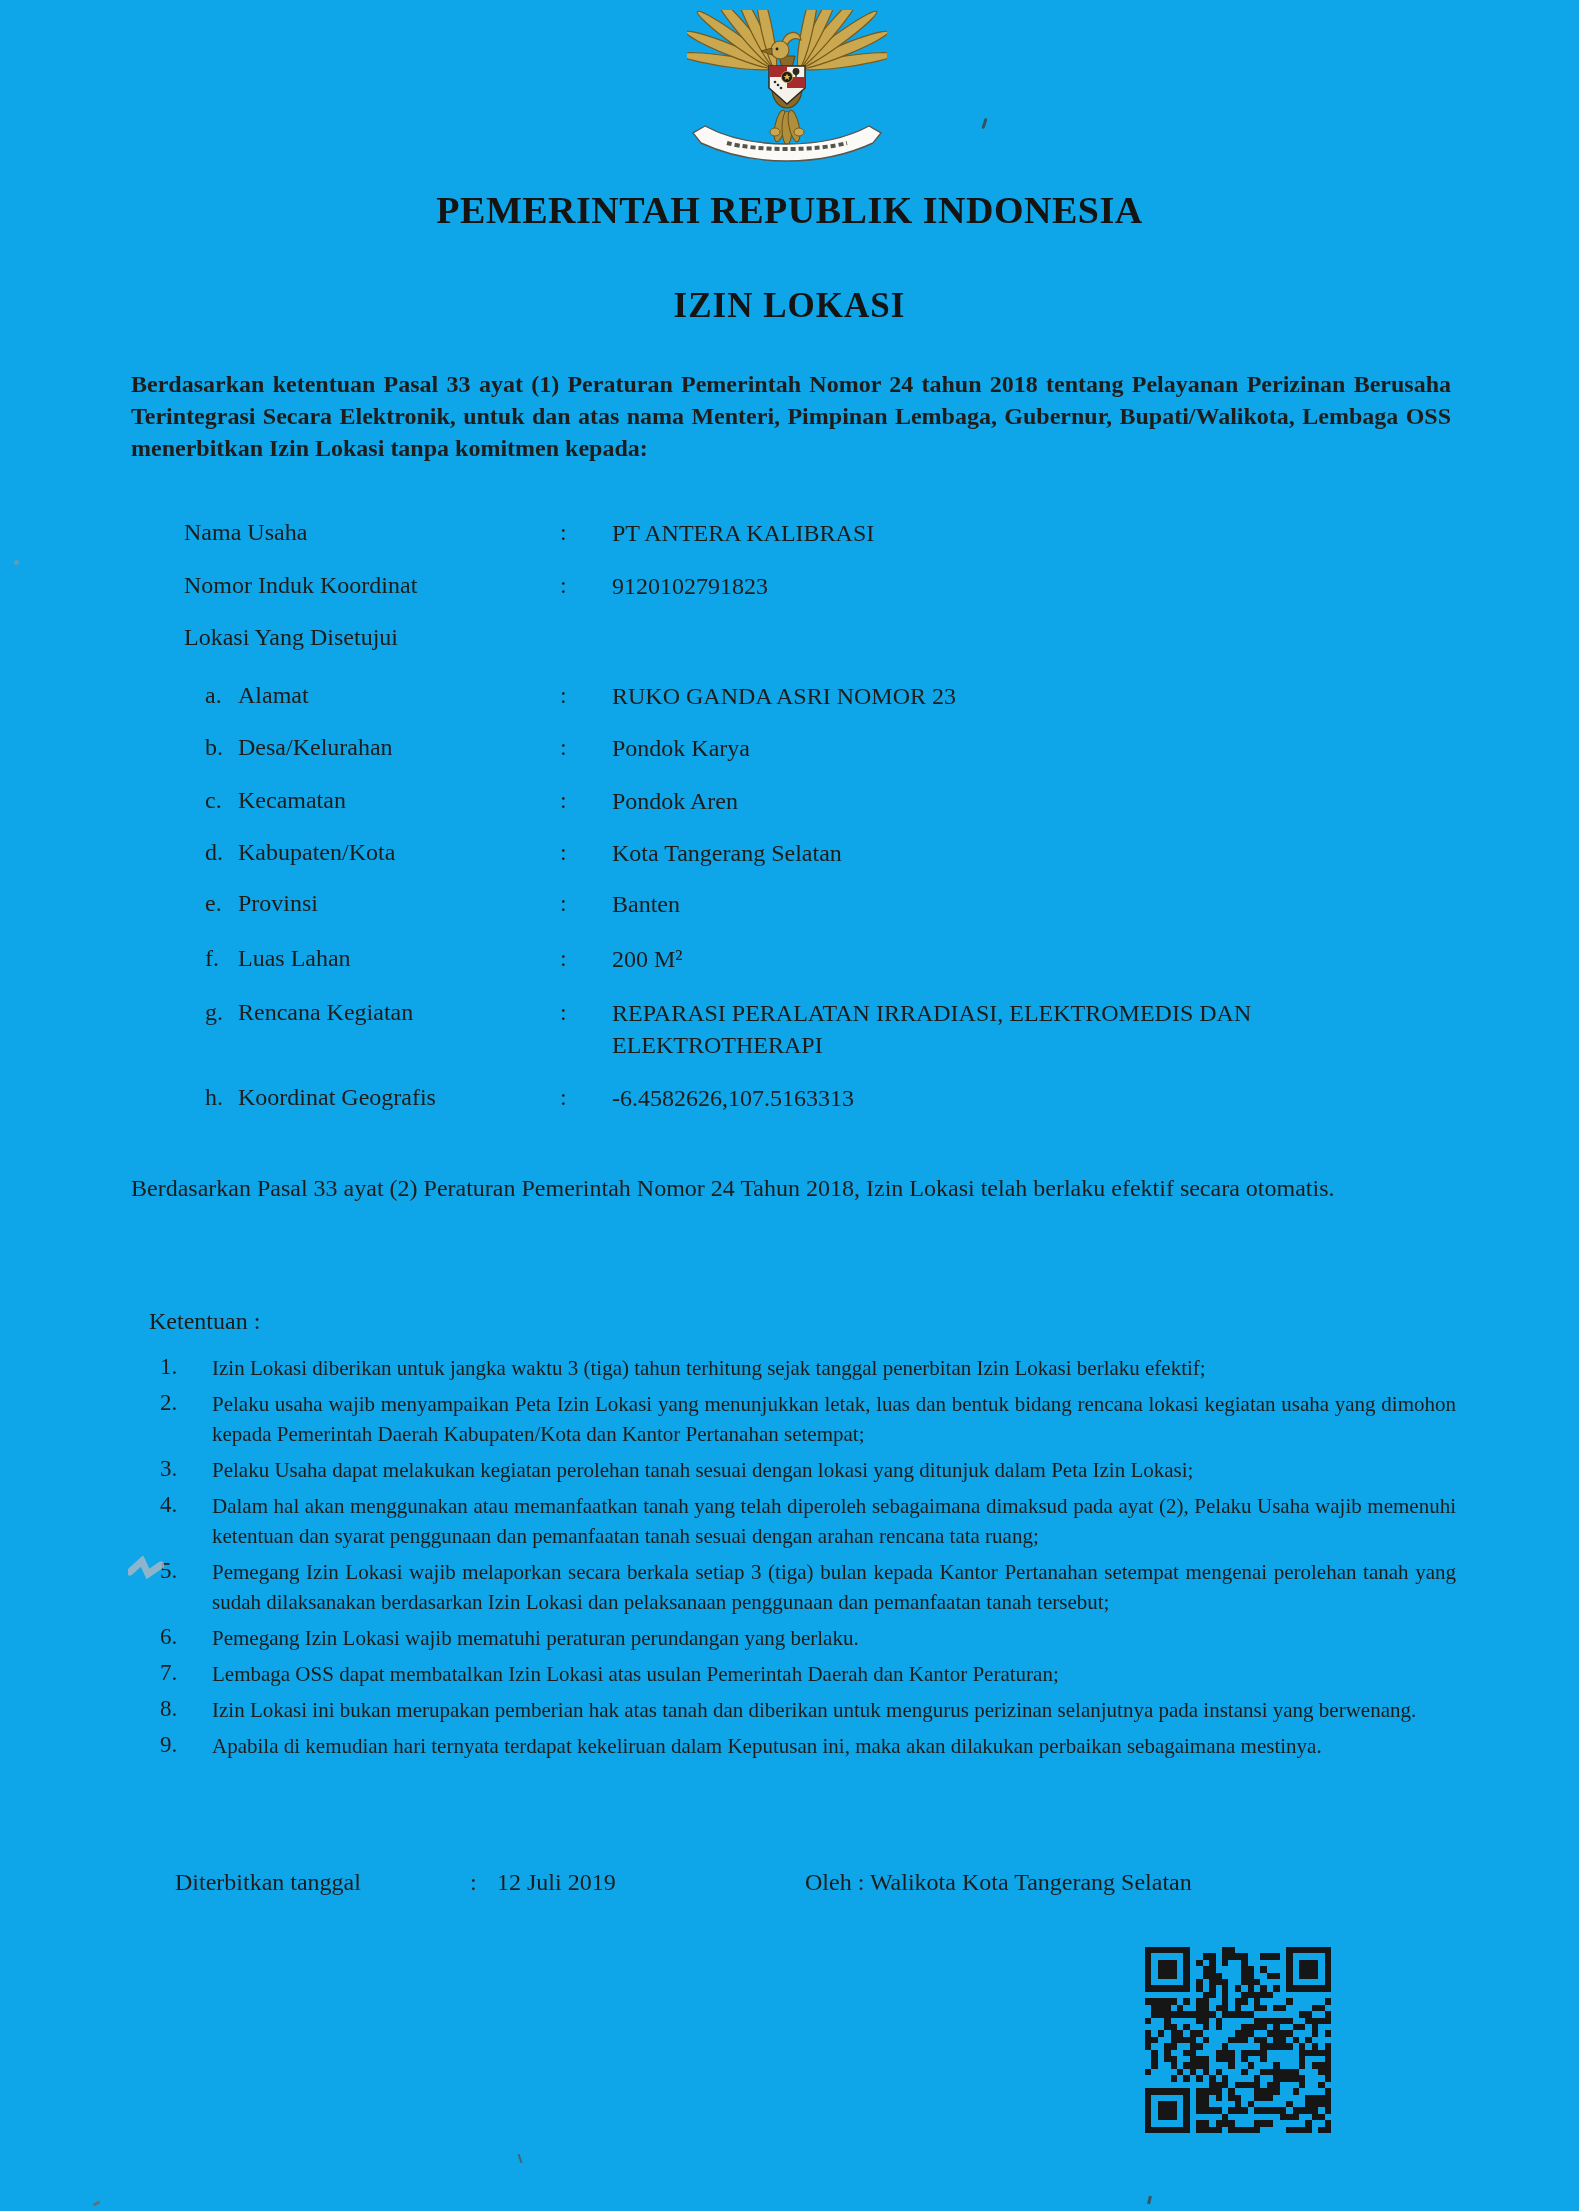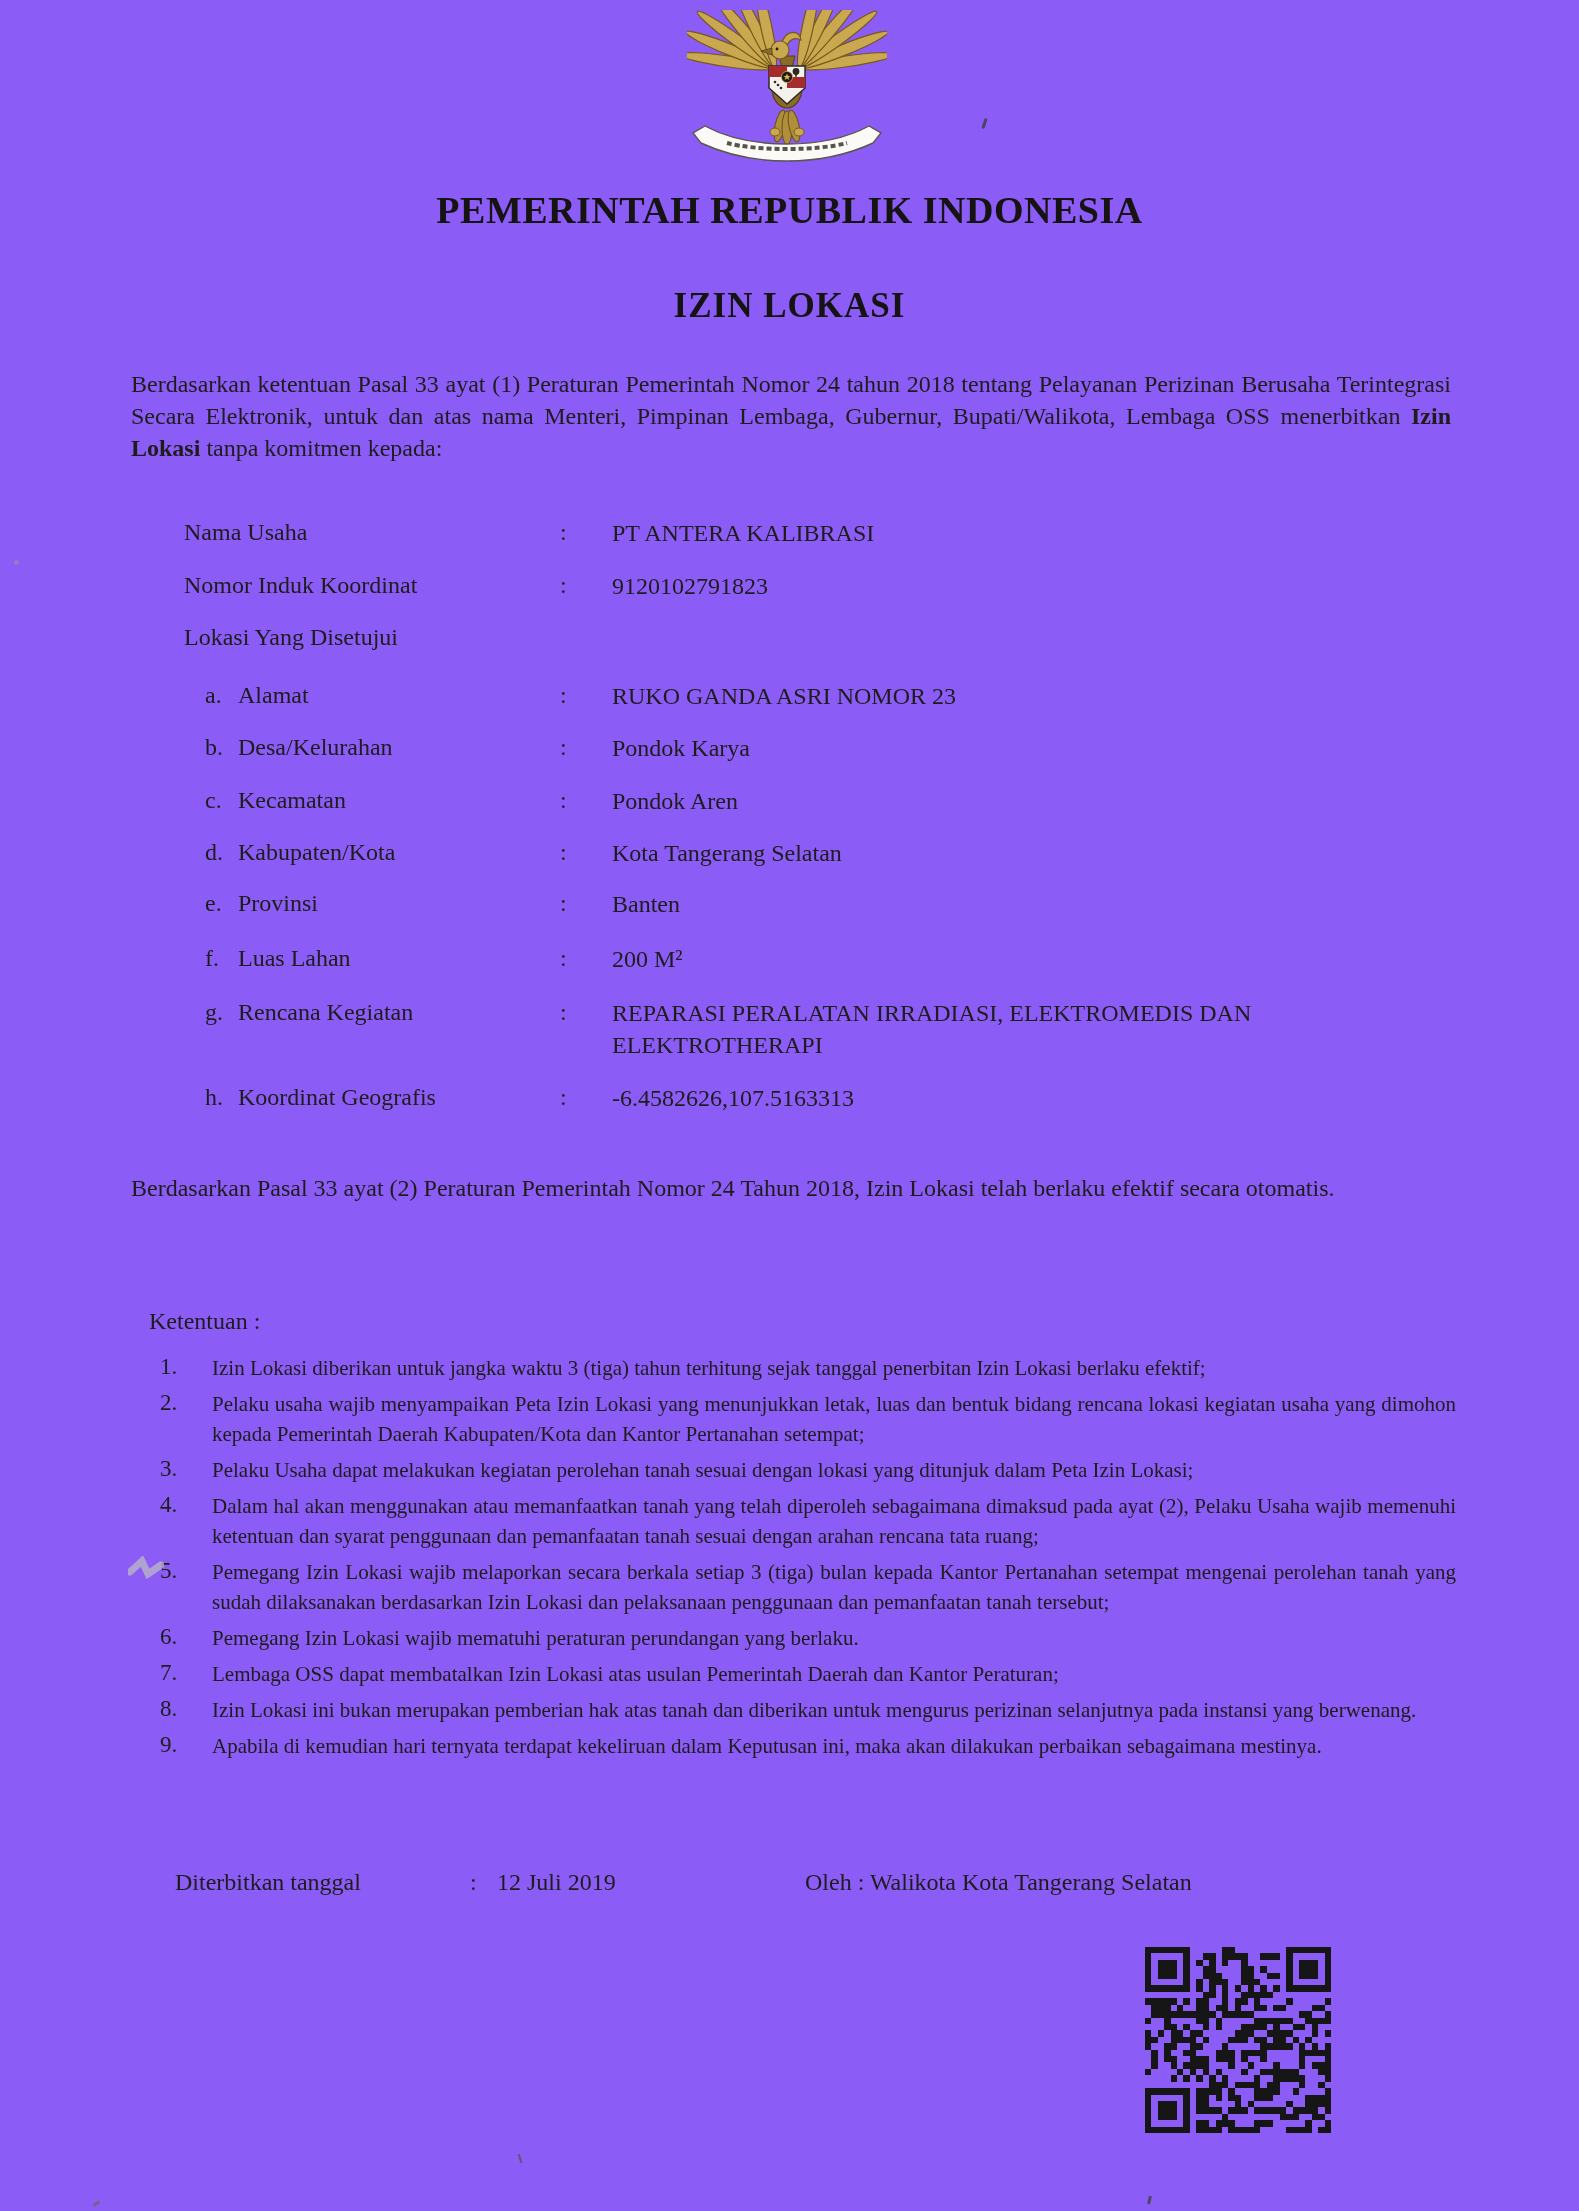"PEMERINTAH REPUBLIK INDONESIA" .page { background: #8b5cf6 -> #0ea5e9 }
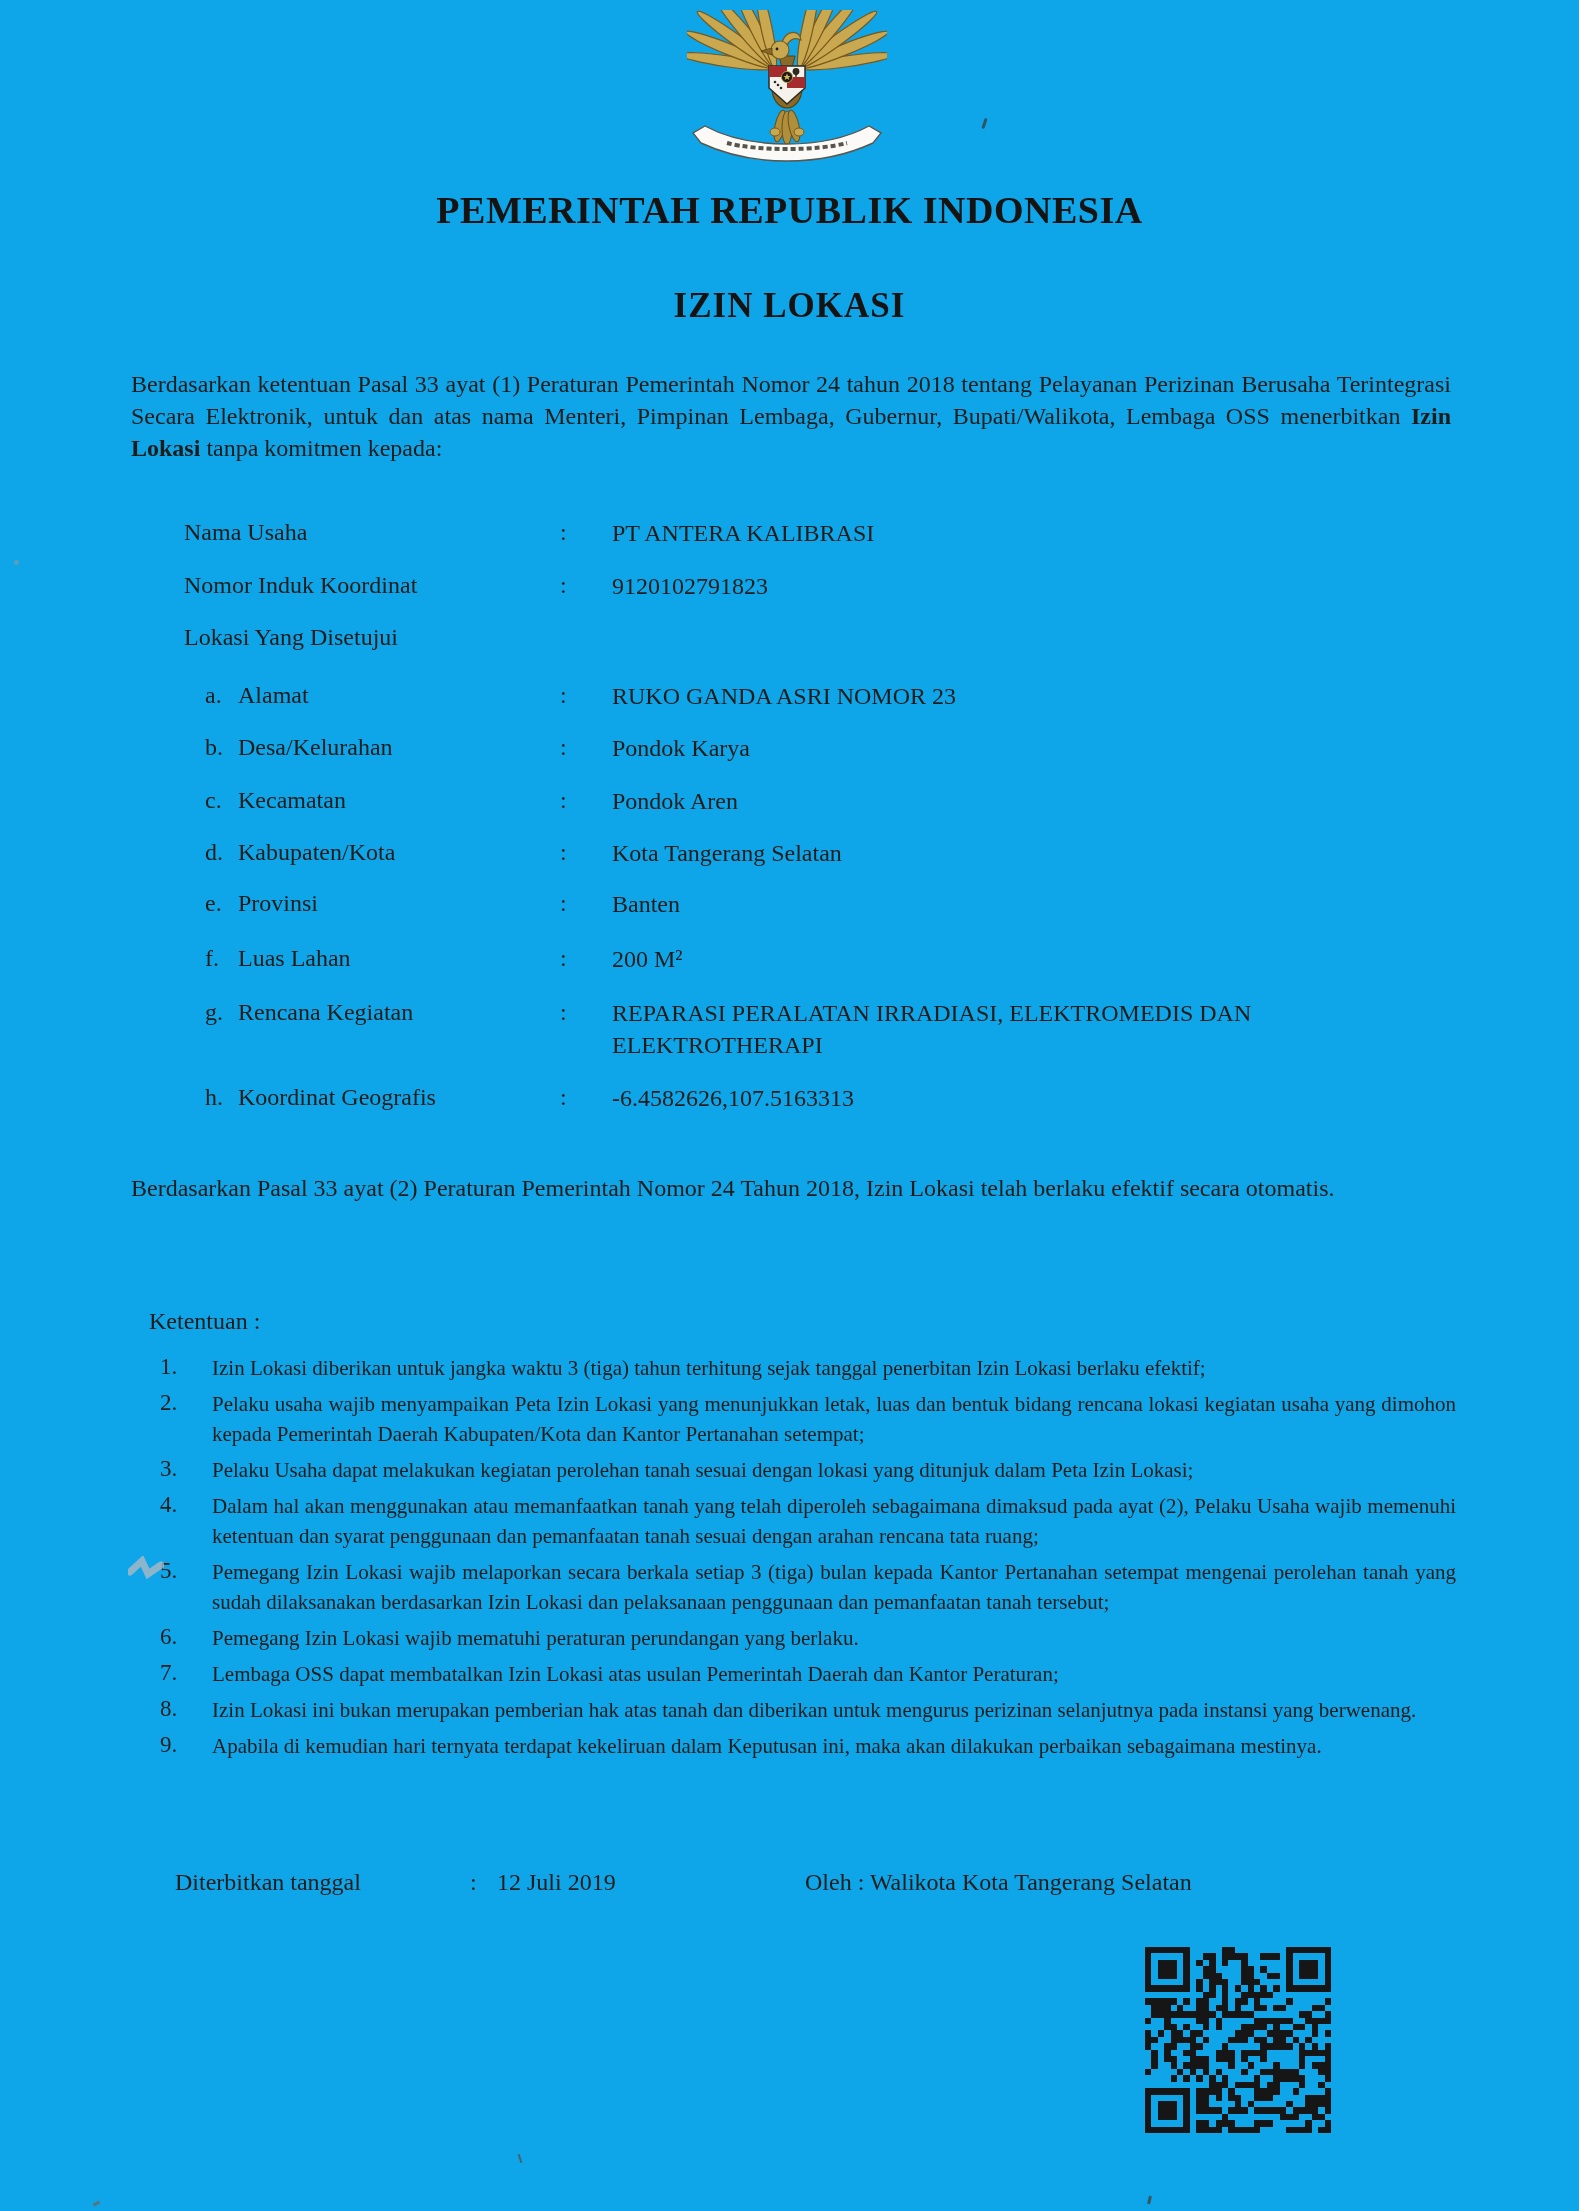"Berdasarkan ketentuan Pasal 33 ayat" .intro { font-weight: none -> bold }
